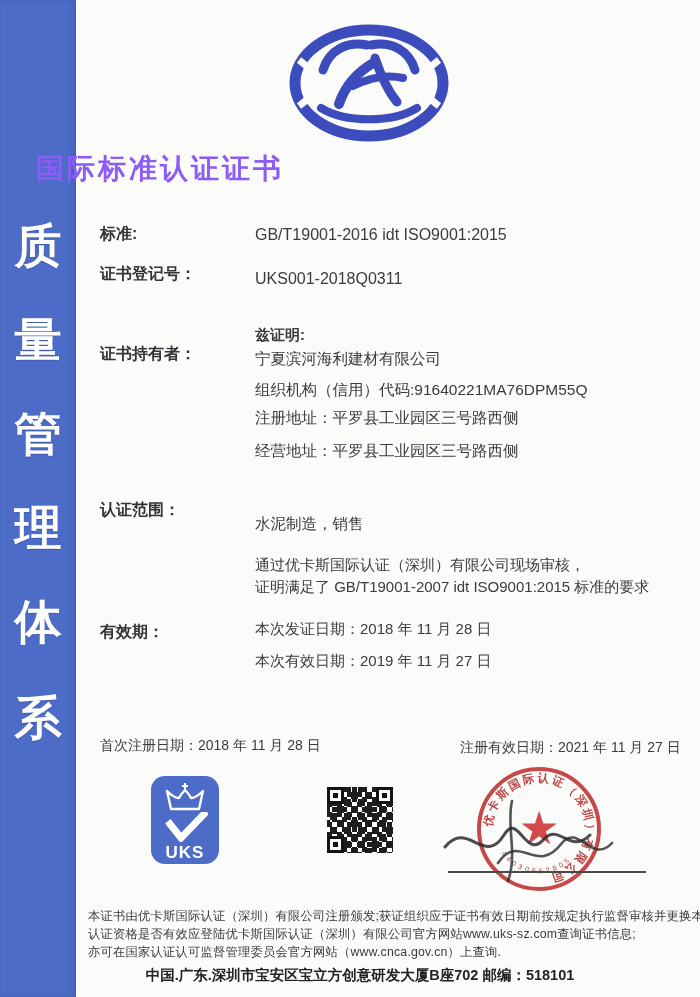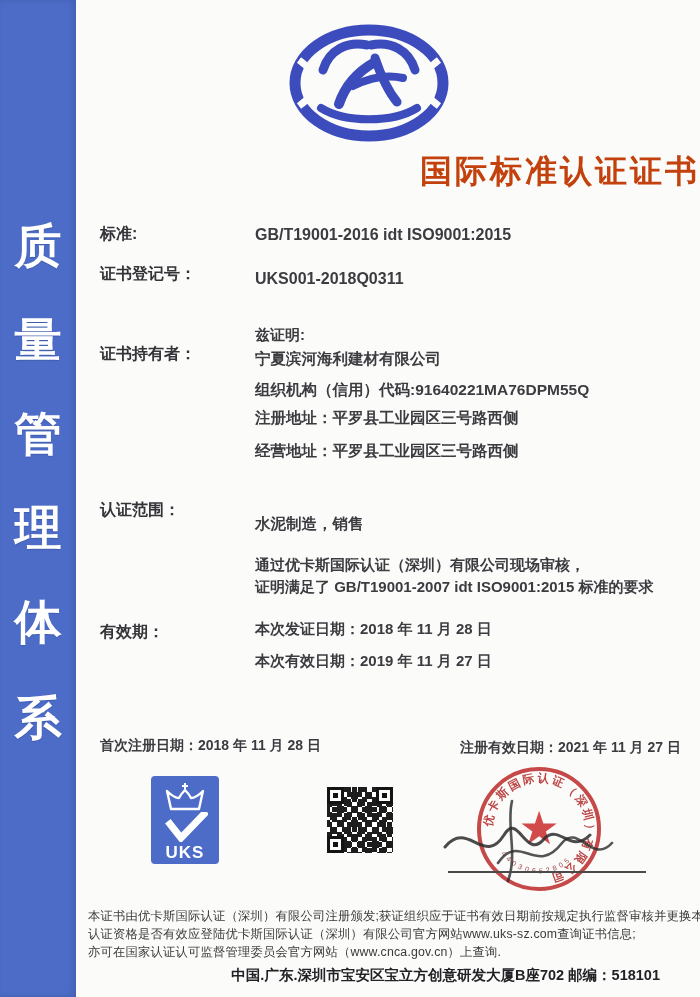"国际标准认证证书" .title { color: #c2410c -> #8b5cf6; font-size: 32px -> 28px; text-align: right -> left }
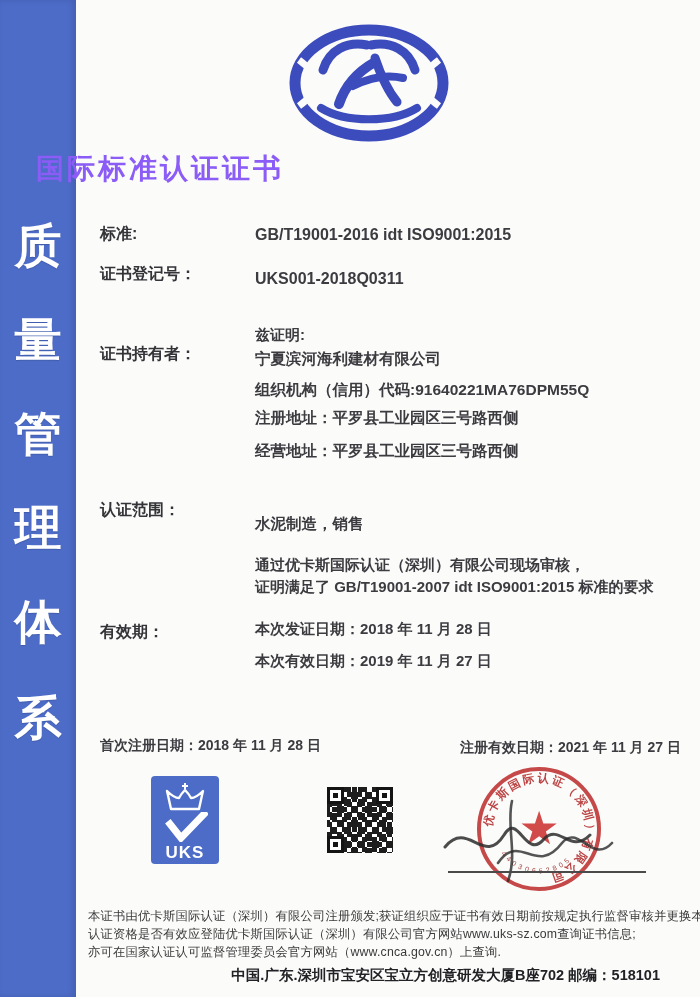"GB/T19001-2016 idt ISO9001:2015" .val { font-weight: bold -> none }
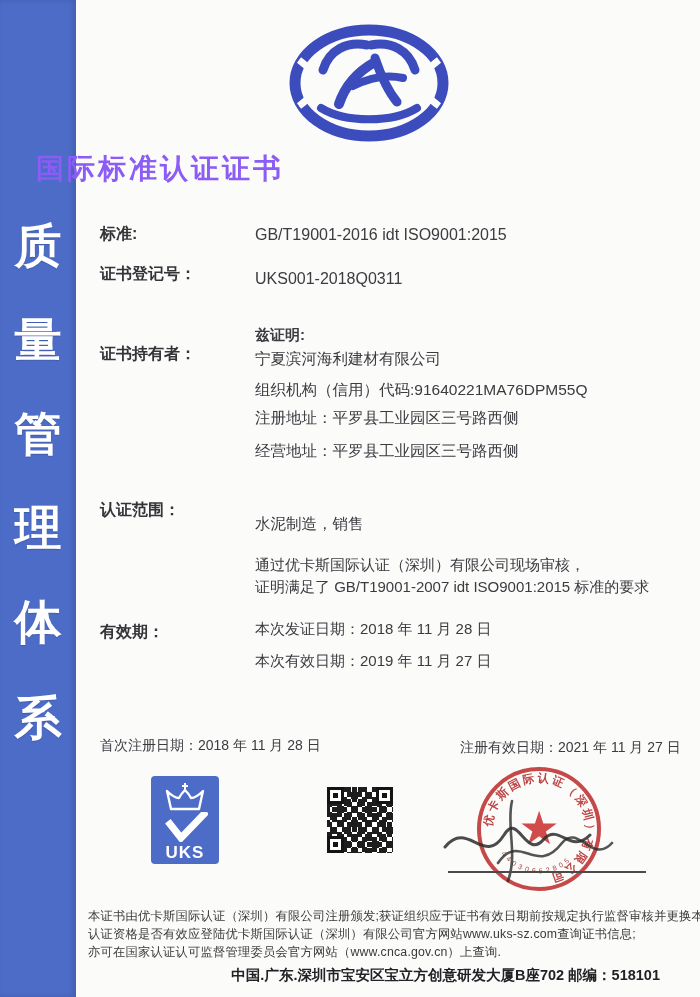"UKS" .uks-badge { border-radius: 4px -> 14px }
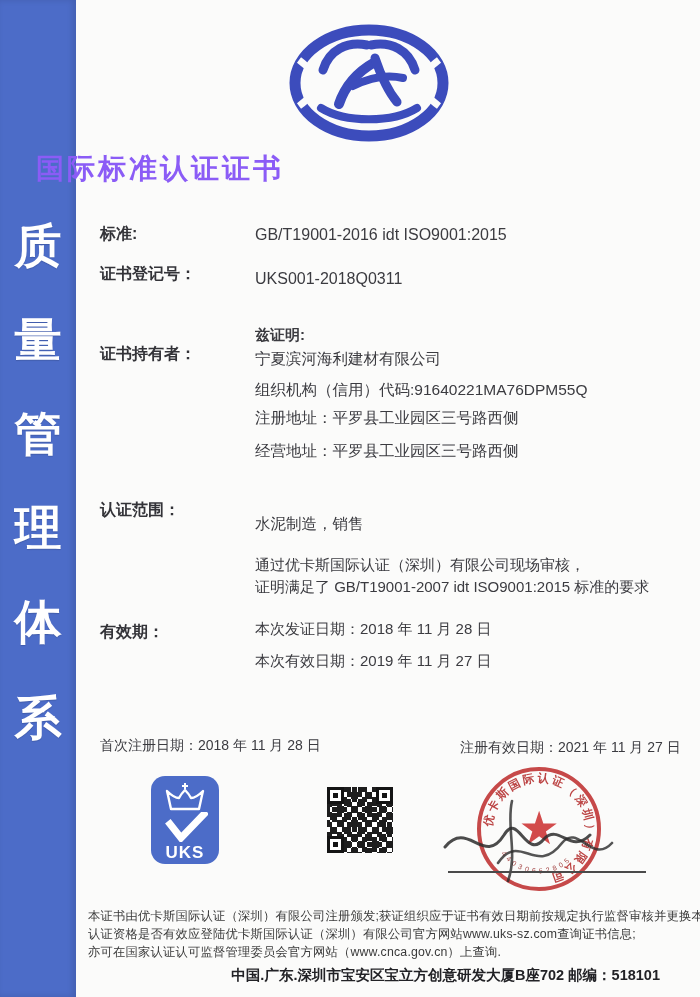"中国.广东.深圳市宝安区宝立方创意研发大厦B座702 邮编：518101" .address { text-align: right -> center }
